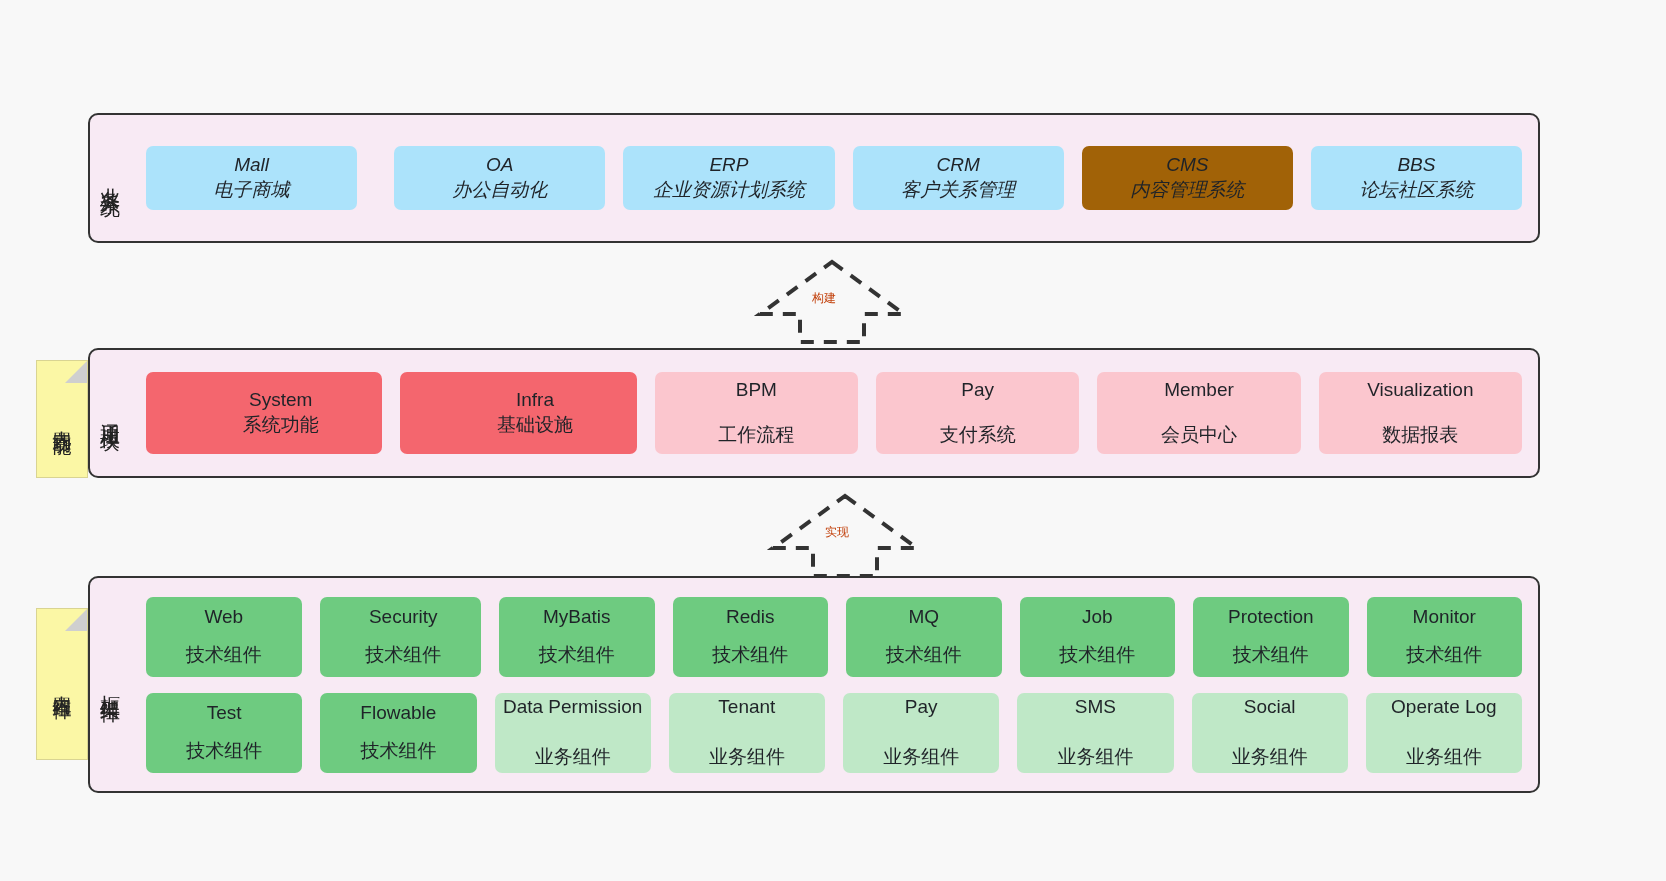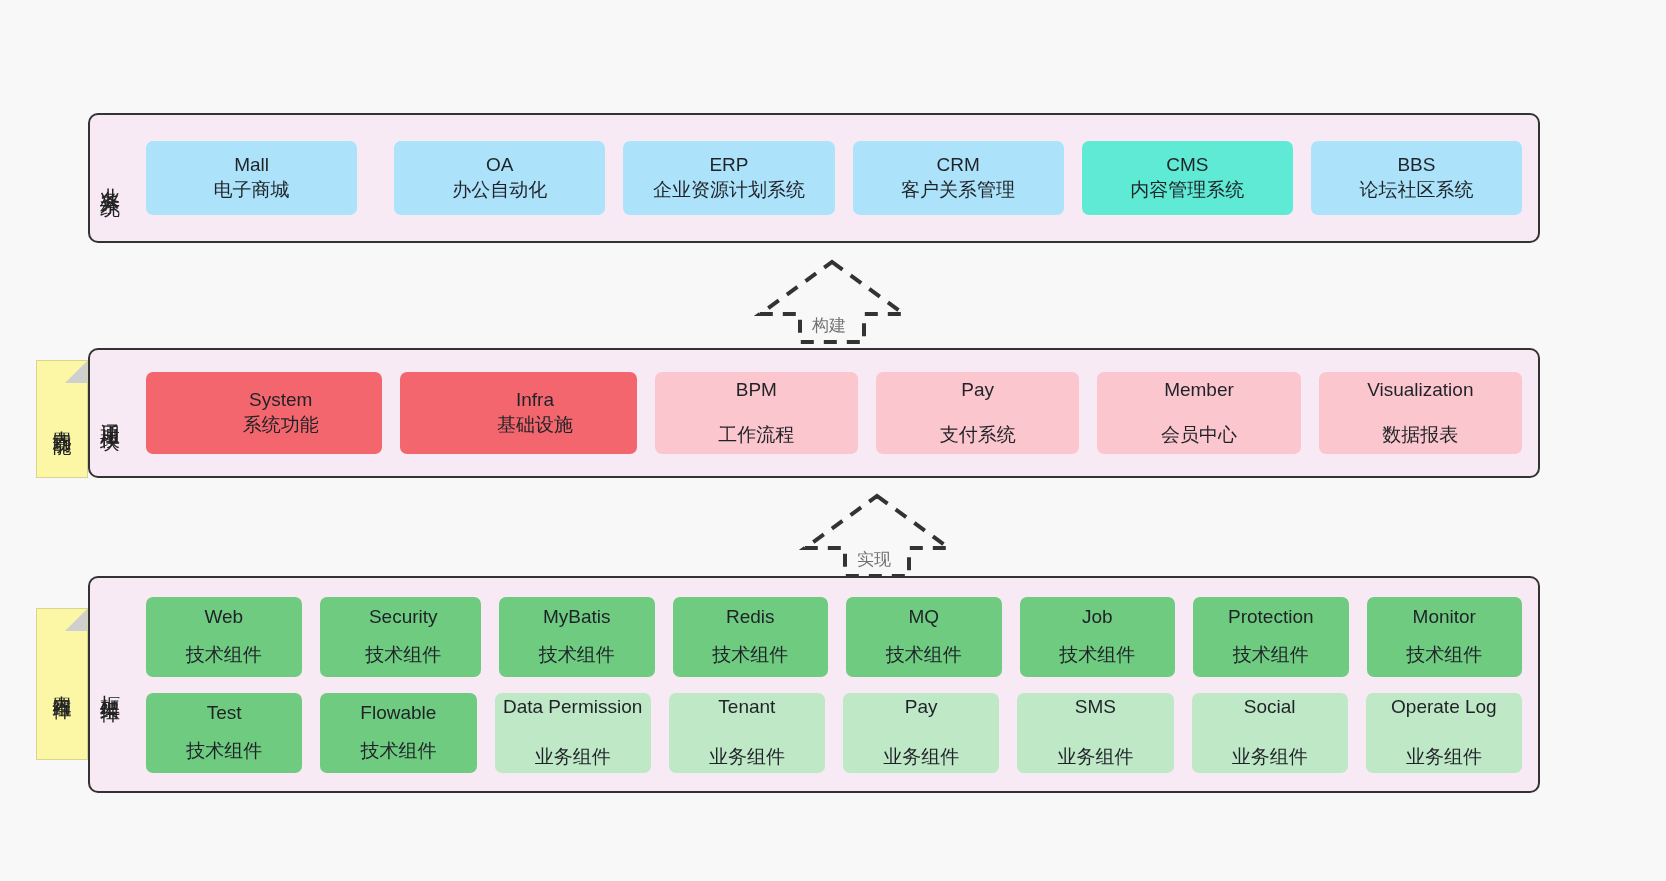"Mall" #band-business .cell { font-style: none -> italic; height: 74px -> 64px }
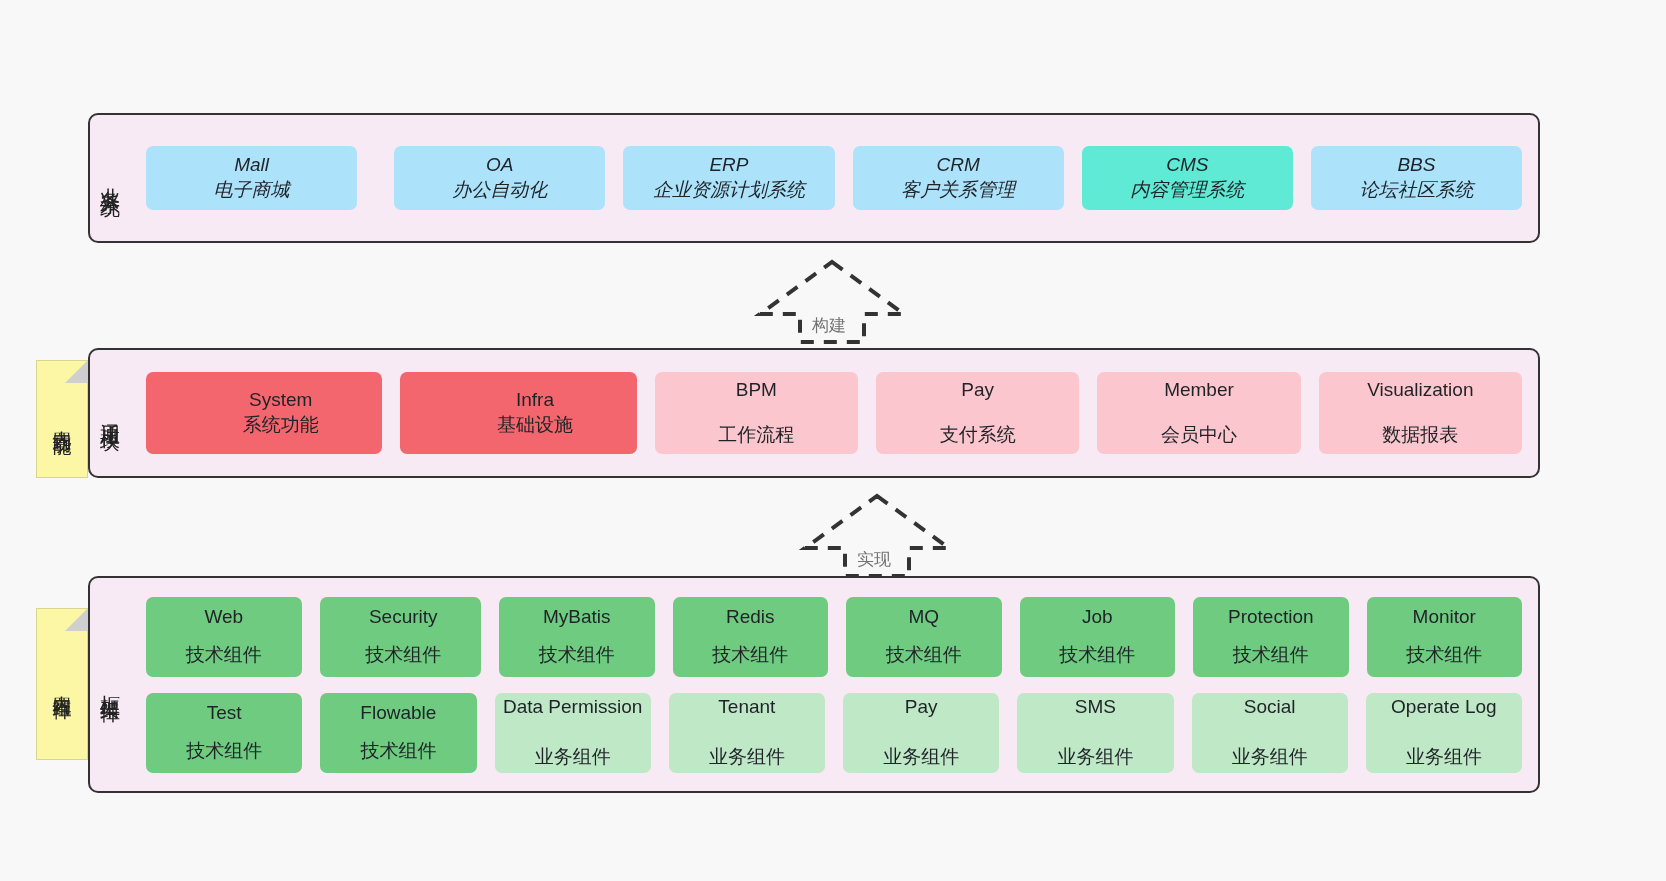"CMS" div.cell { background: #5eead4 -> #a16207 }
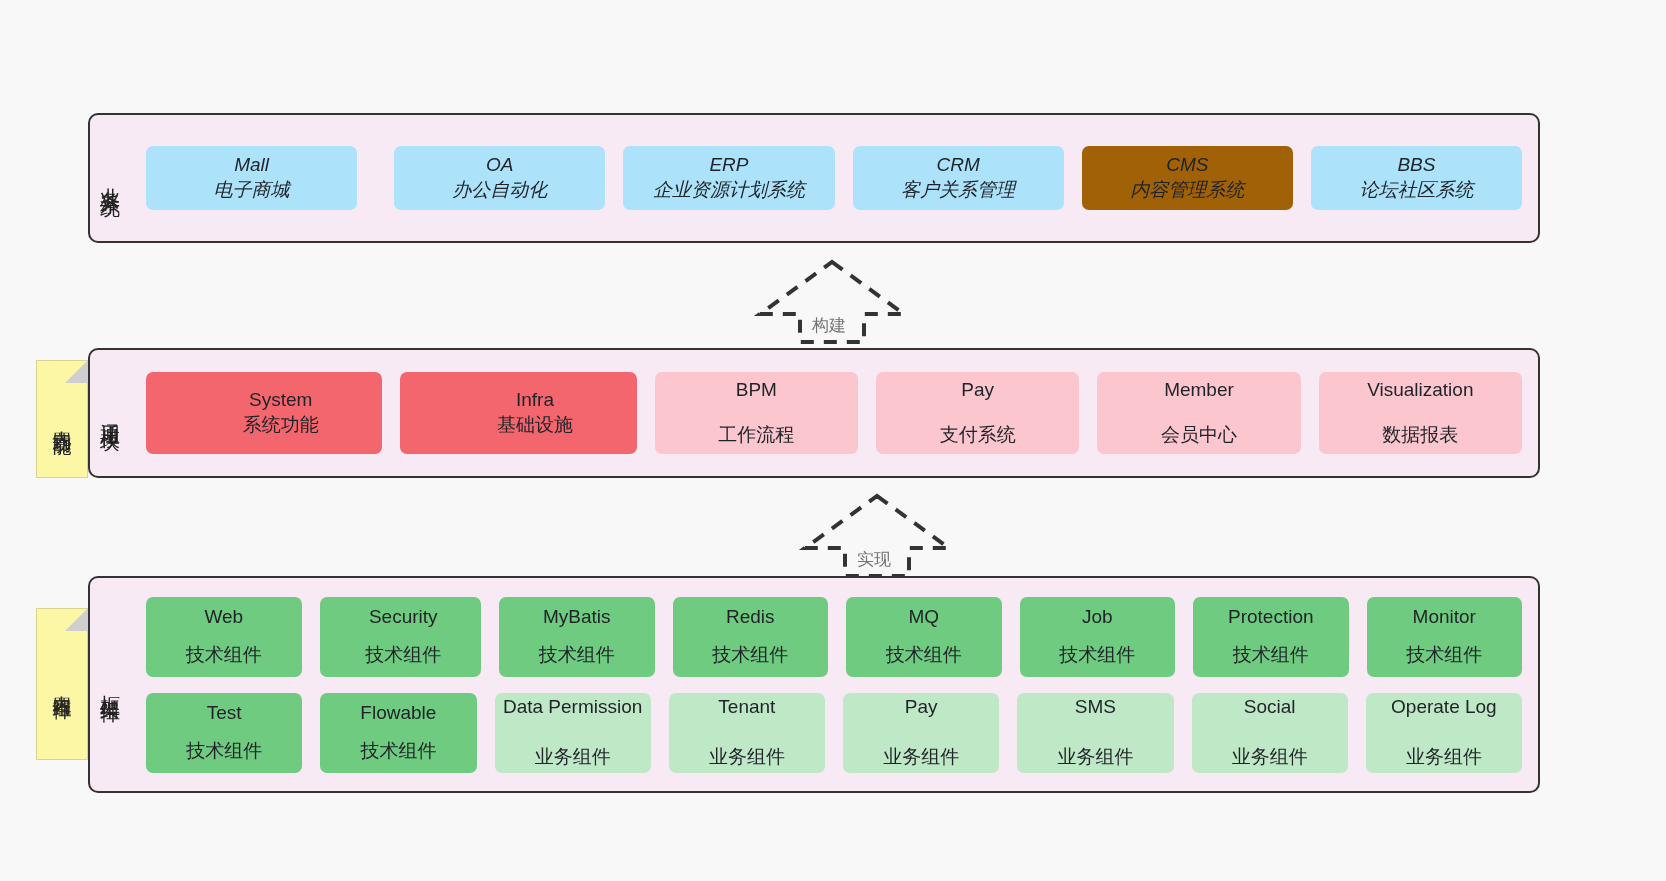"构建" .arrow-label { color: #737373 -> #c2410c; font-size: 17px -> 12px; margin-top: 24px -> none }
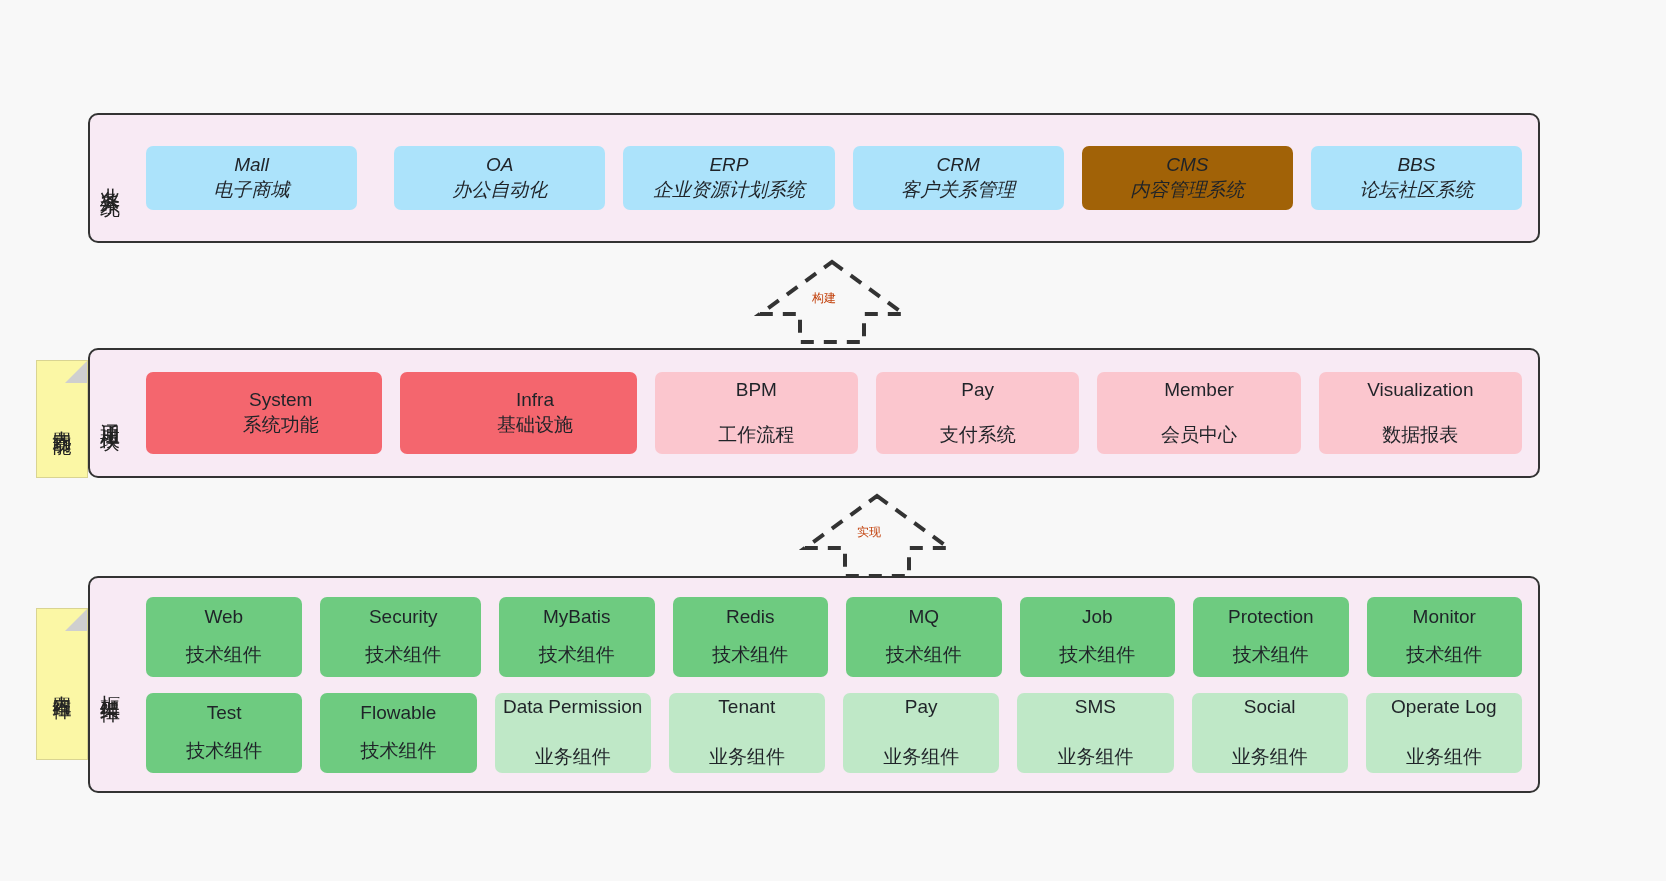"实现" #arrow-implement { left: 797px -> 765px }
